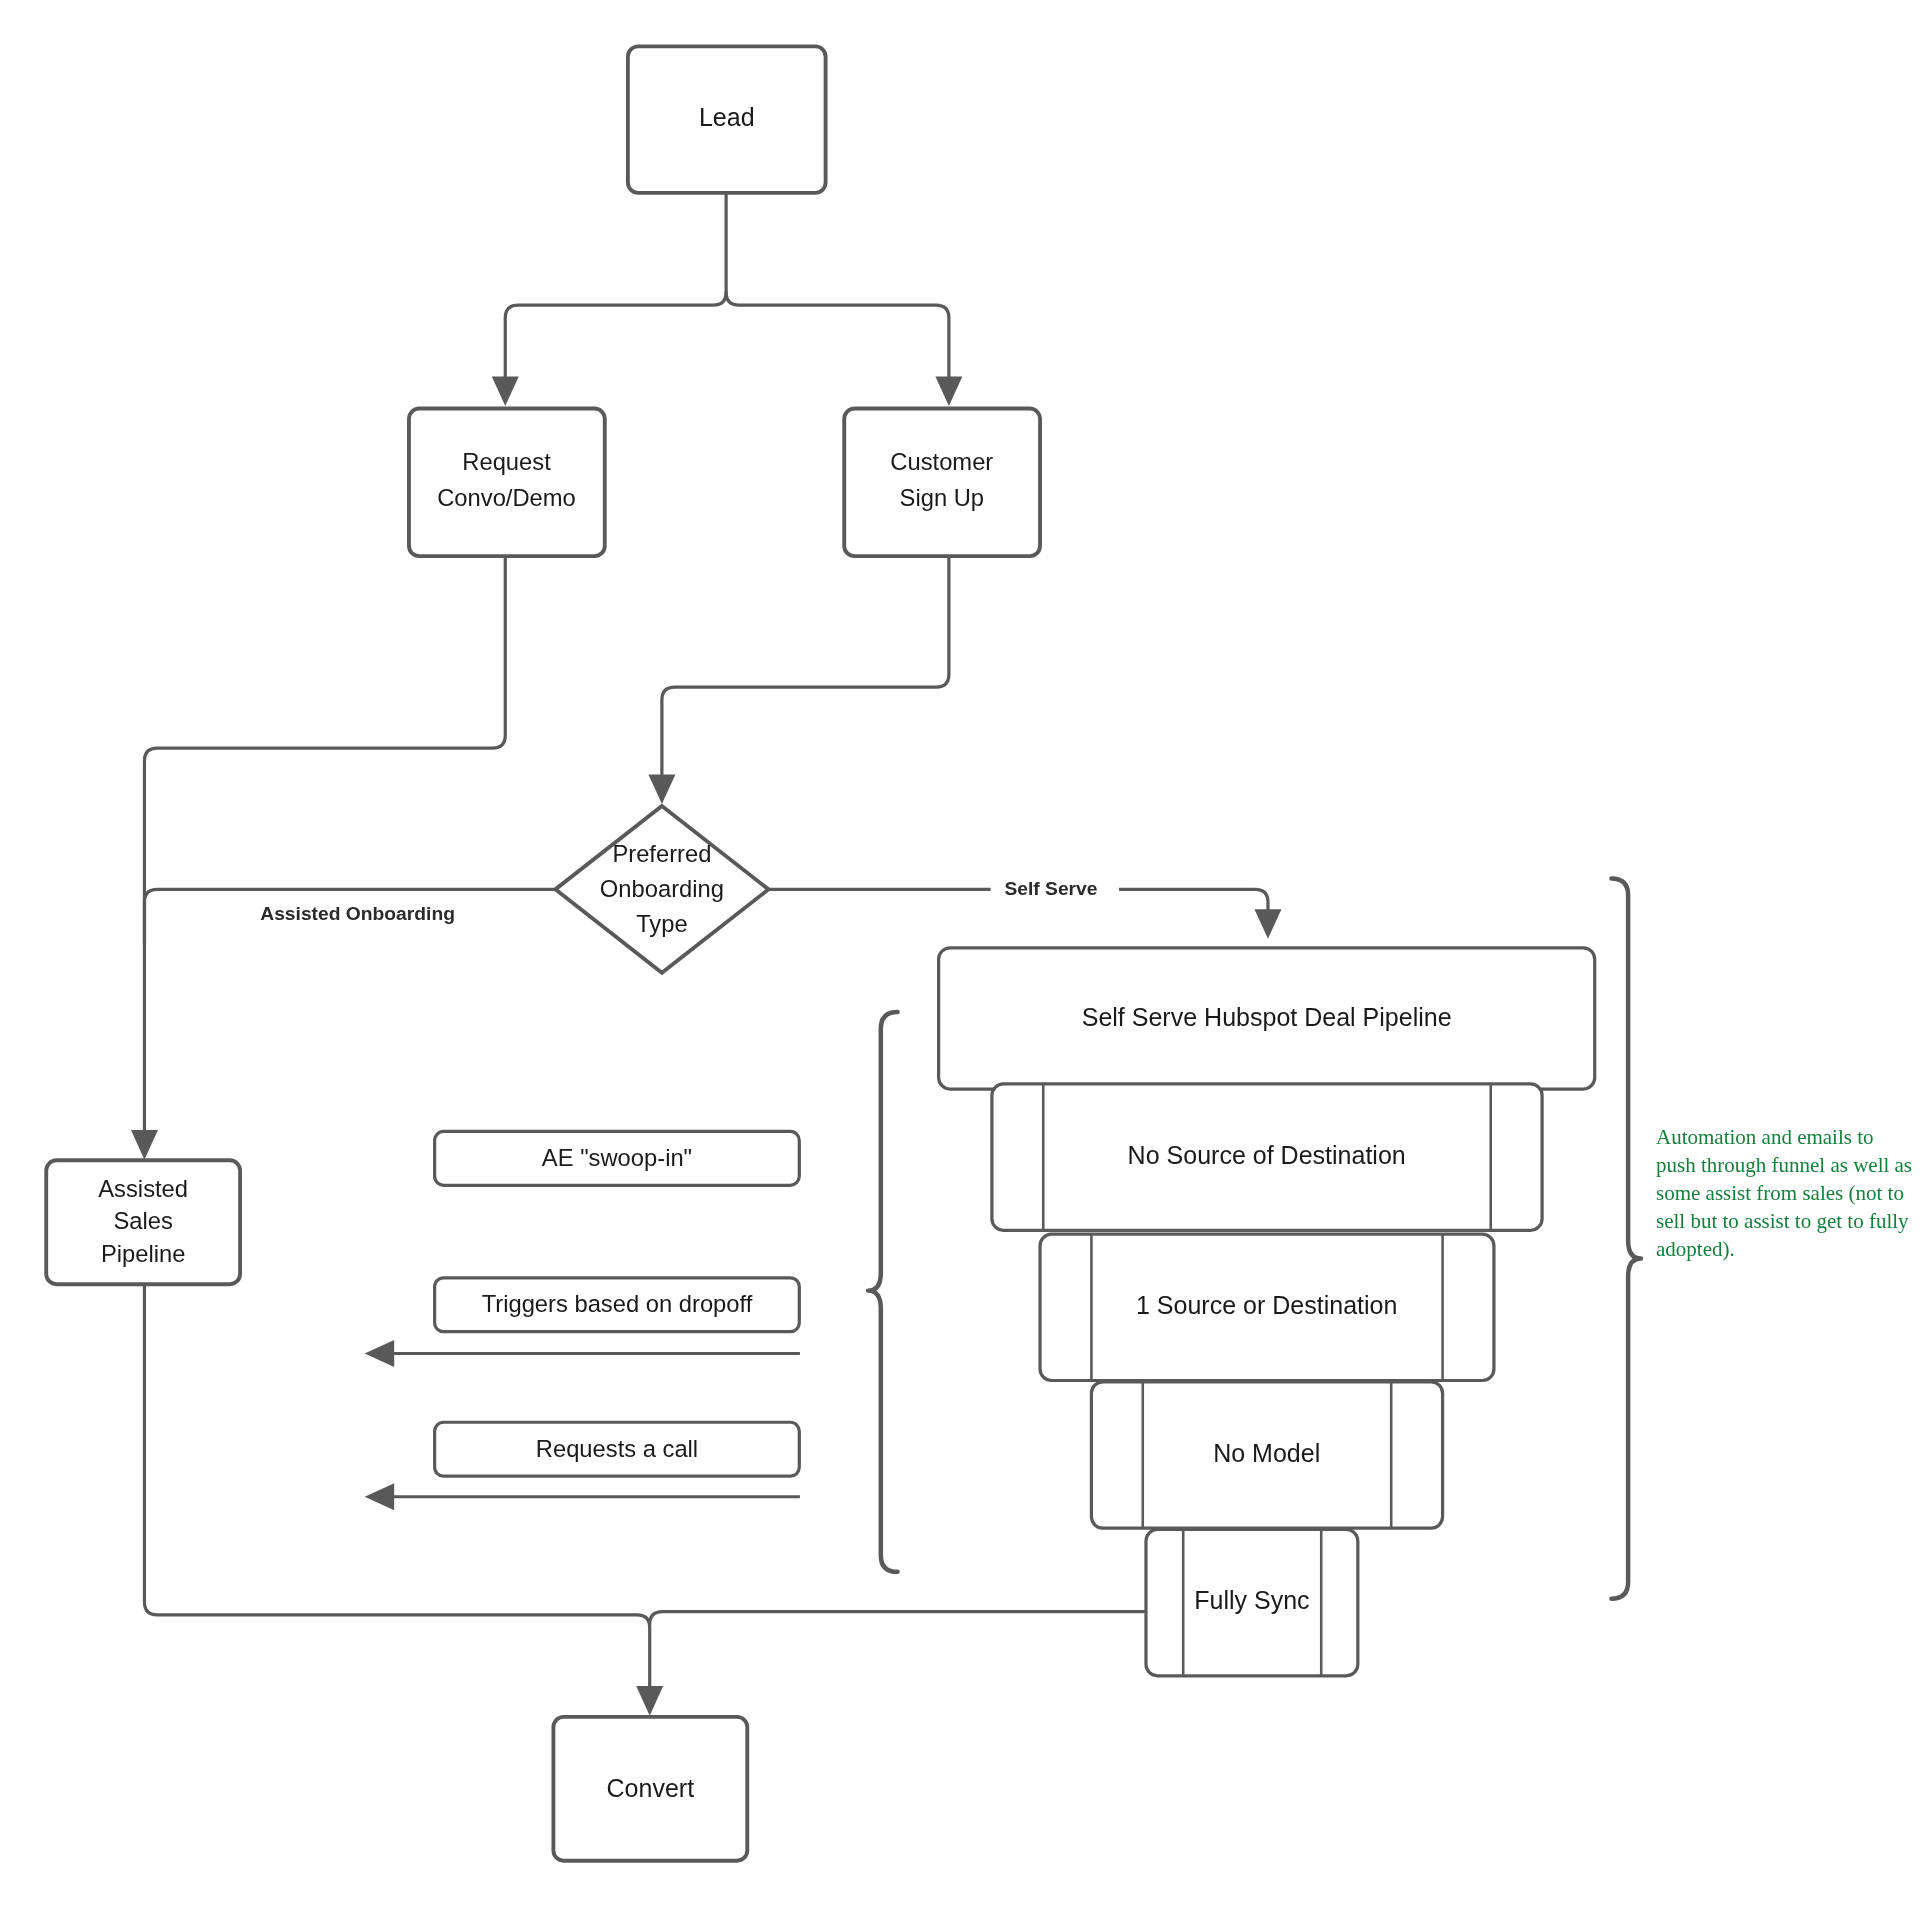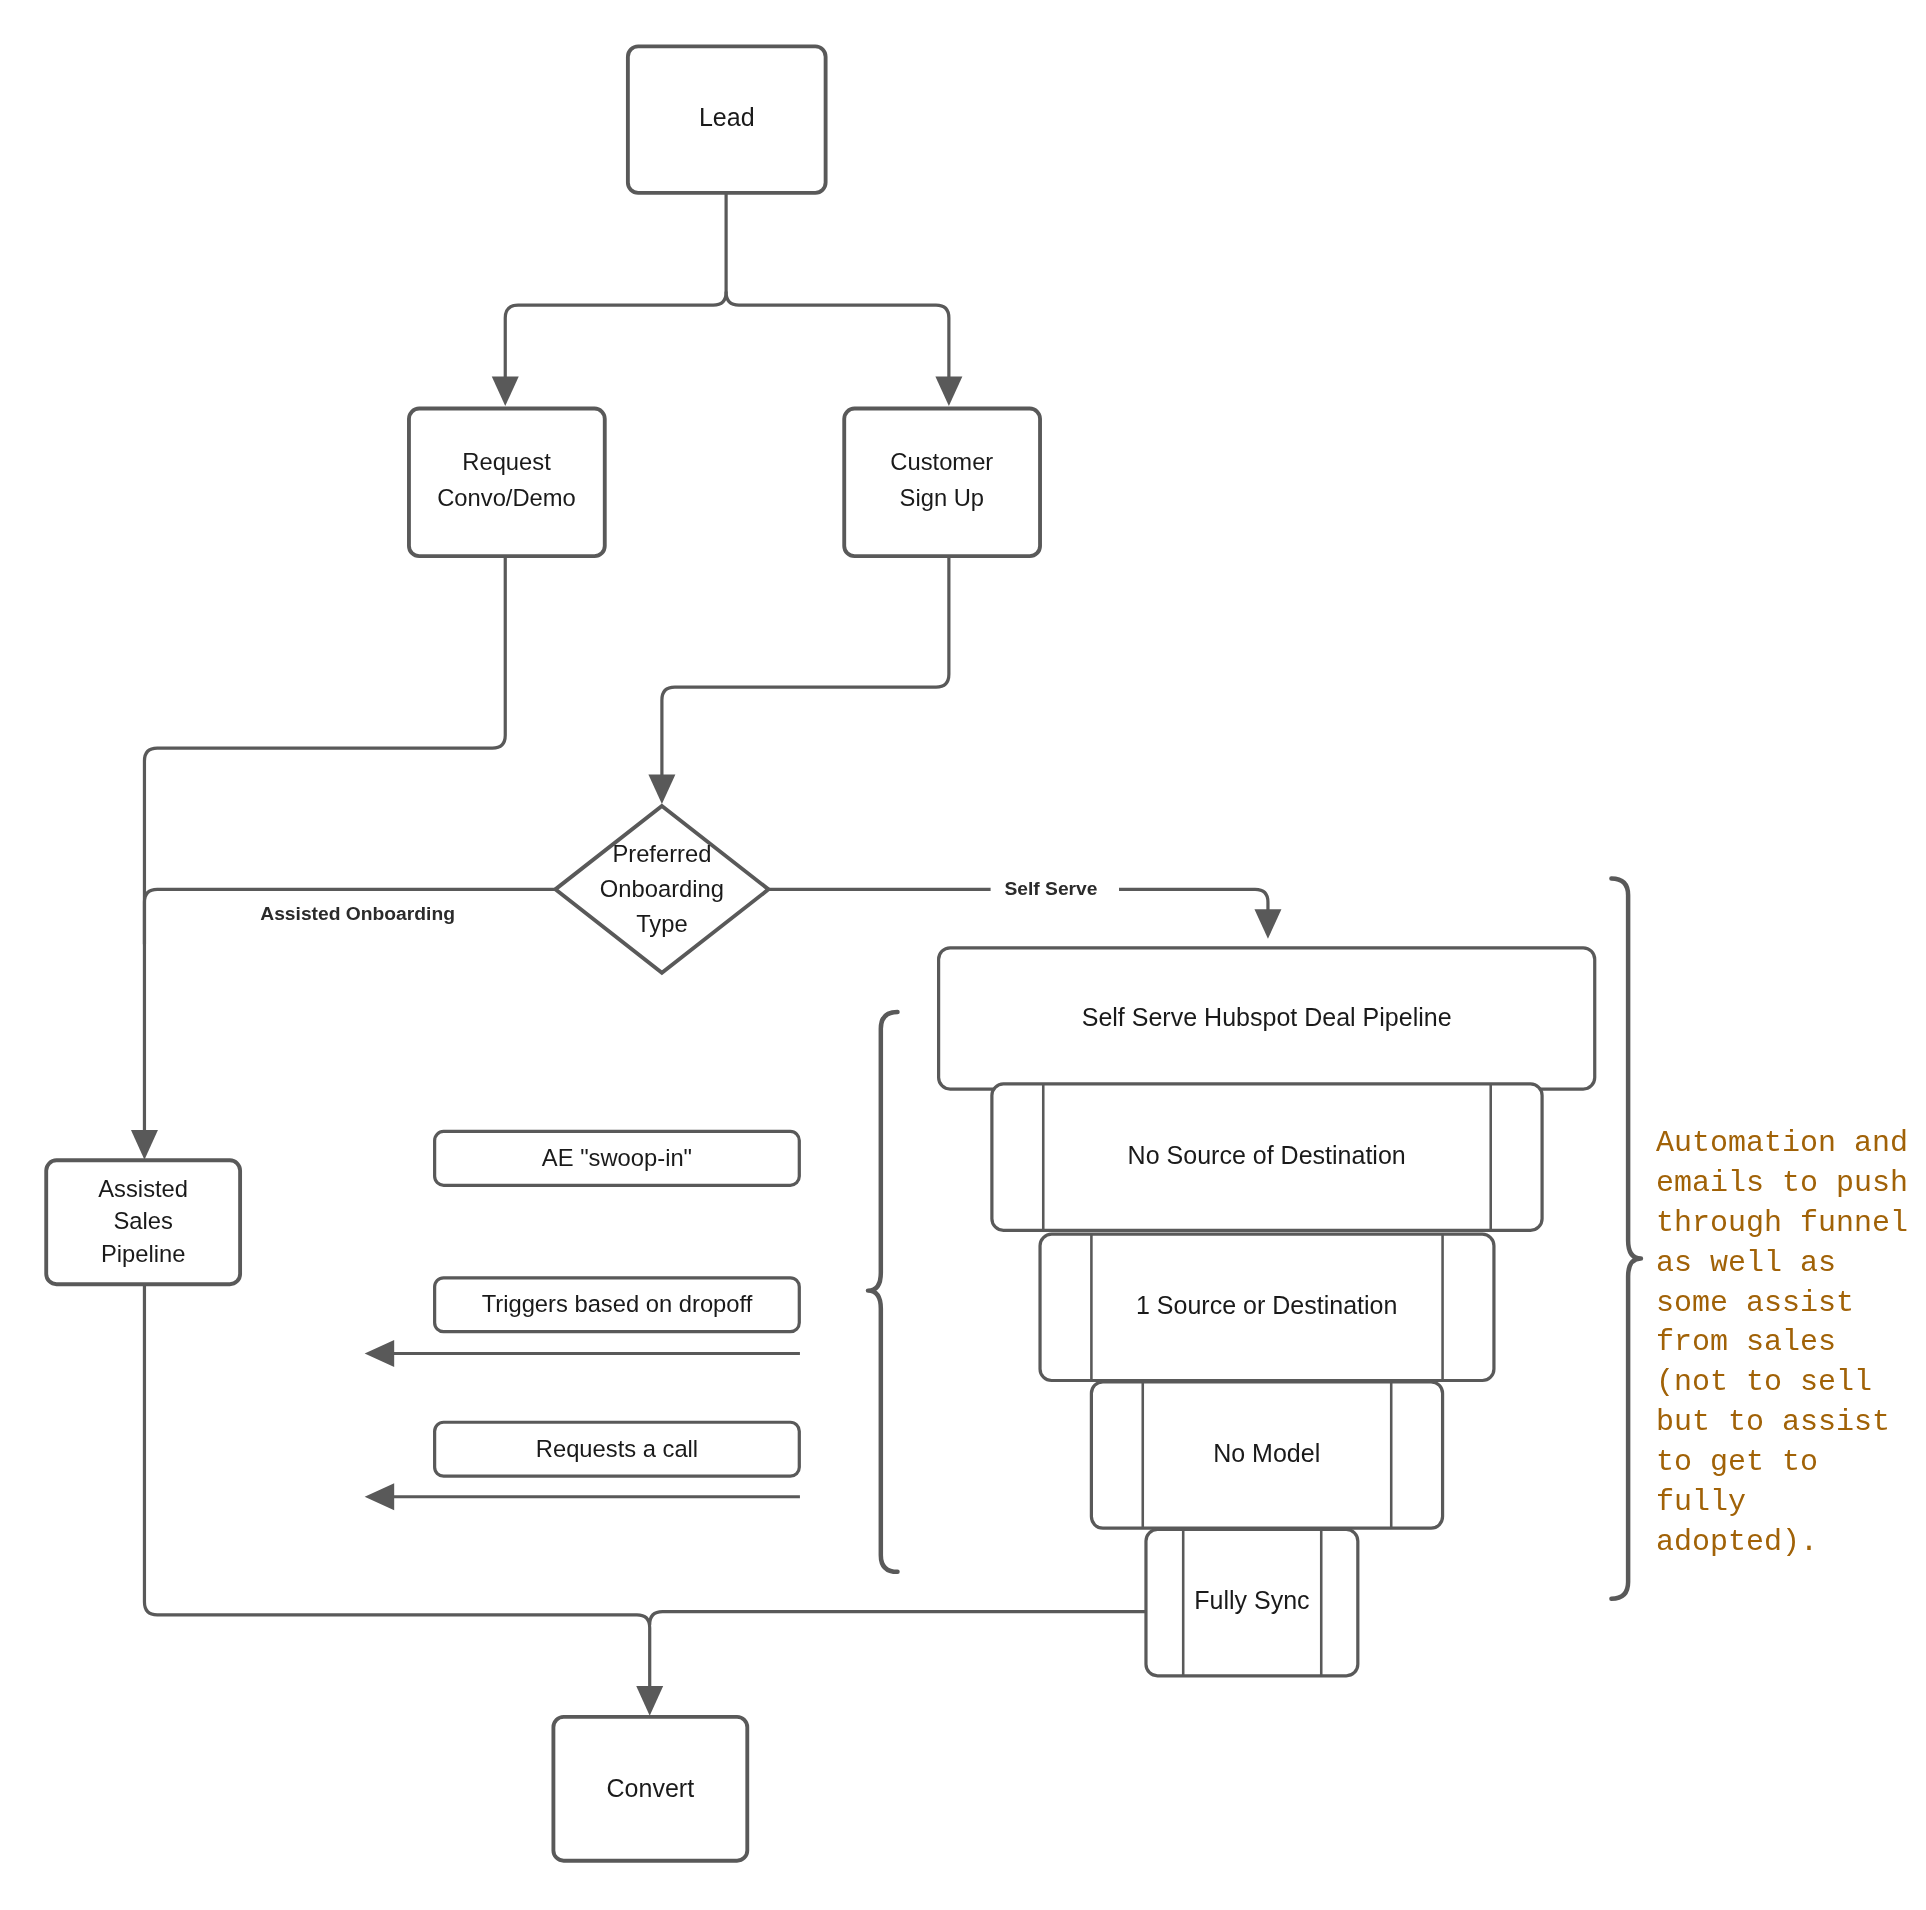"Automation and emails to push" .note-text { color: #a16207 -> #15803d; font-family: Liberation Mono, monospace -> Liberation Serif, serif; font-size: 30px -> 21px }
